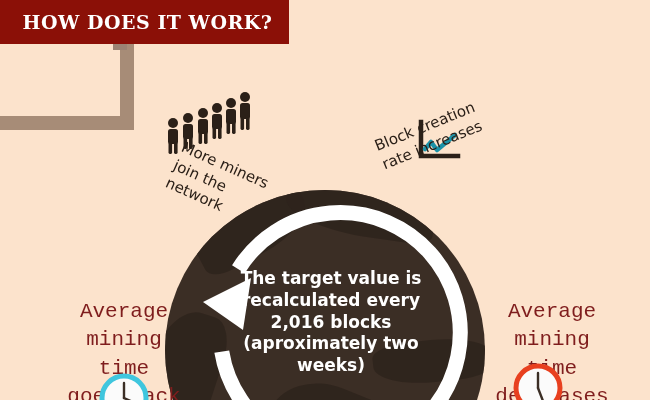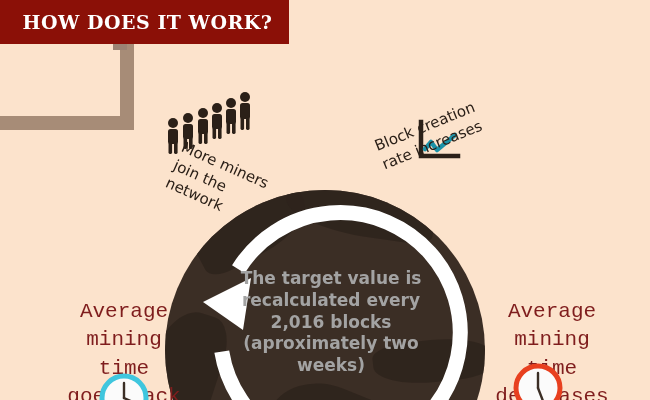"The target value is recalculated" #wheel-caption { color: #a3a3a3 -> #ffffff }
